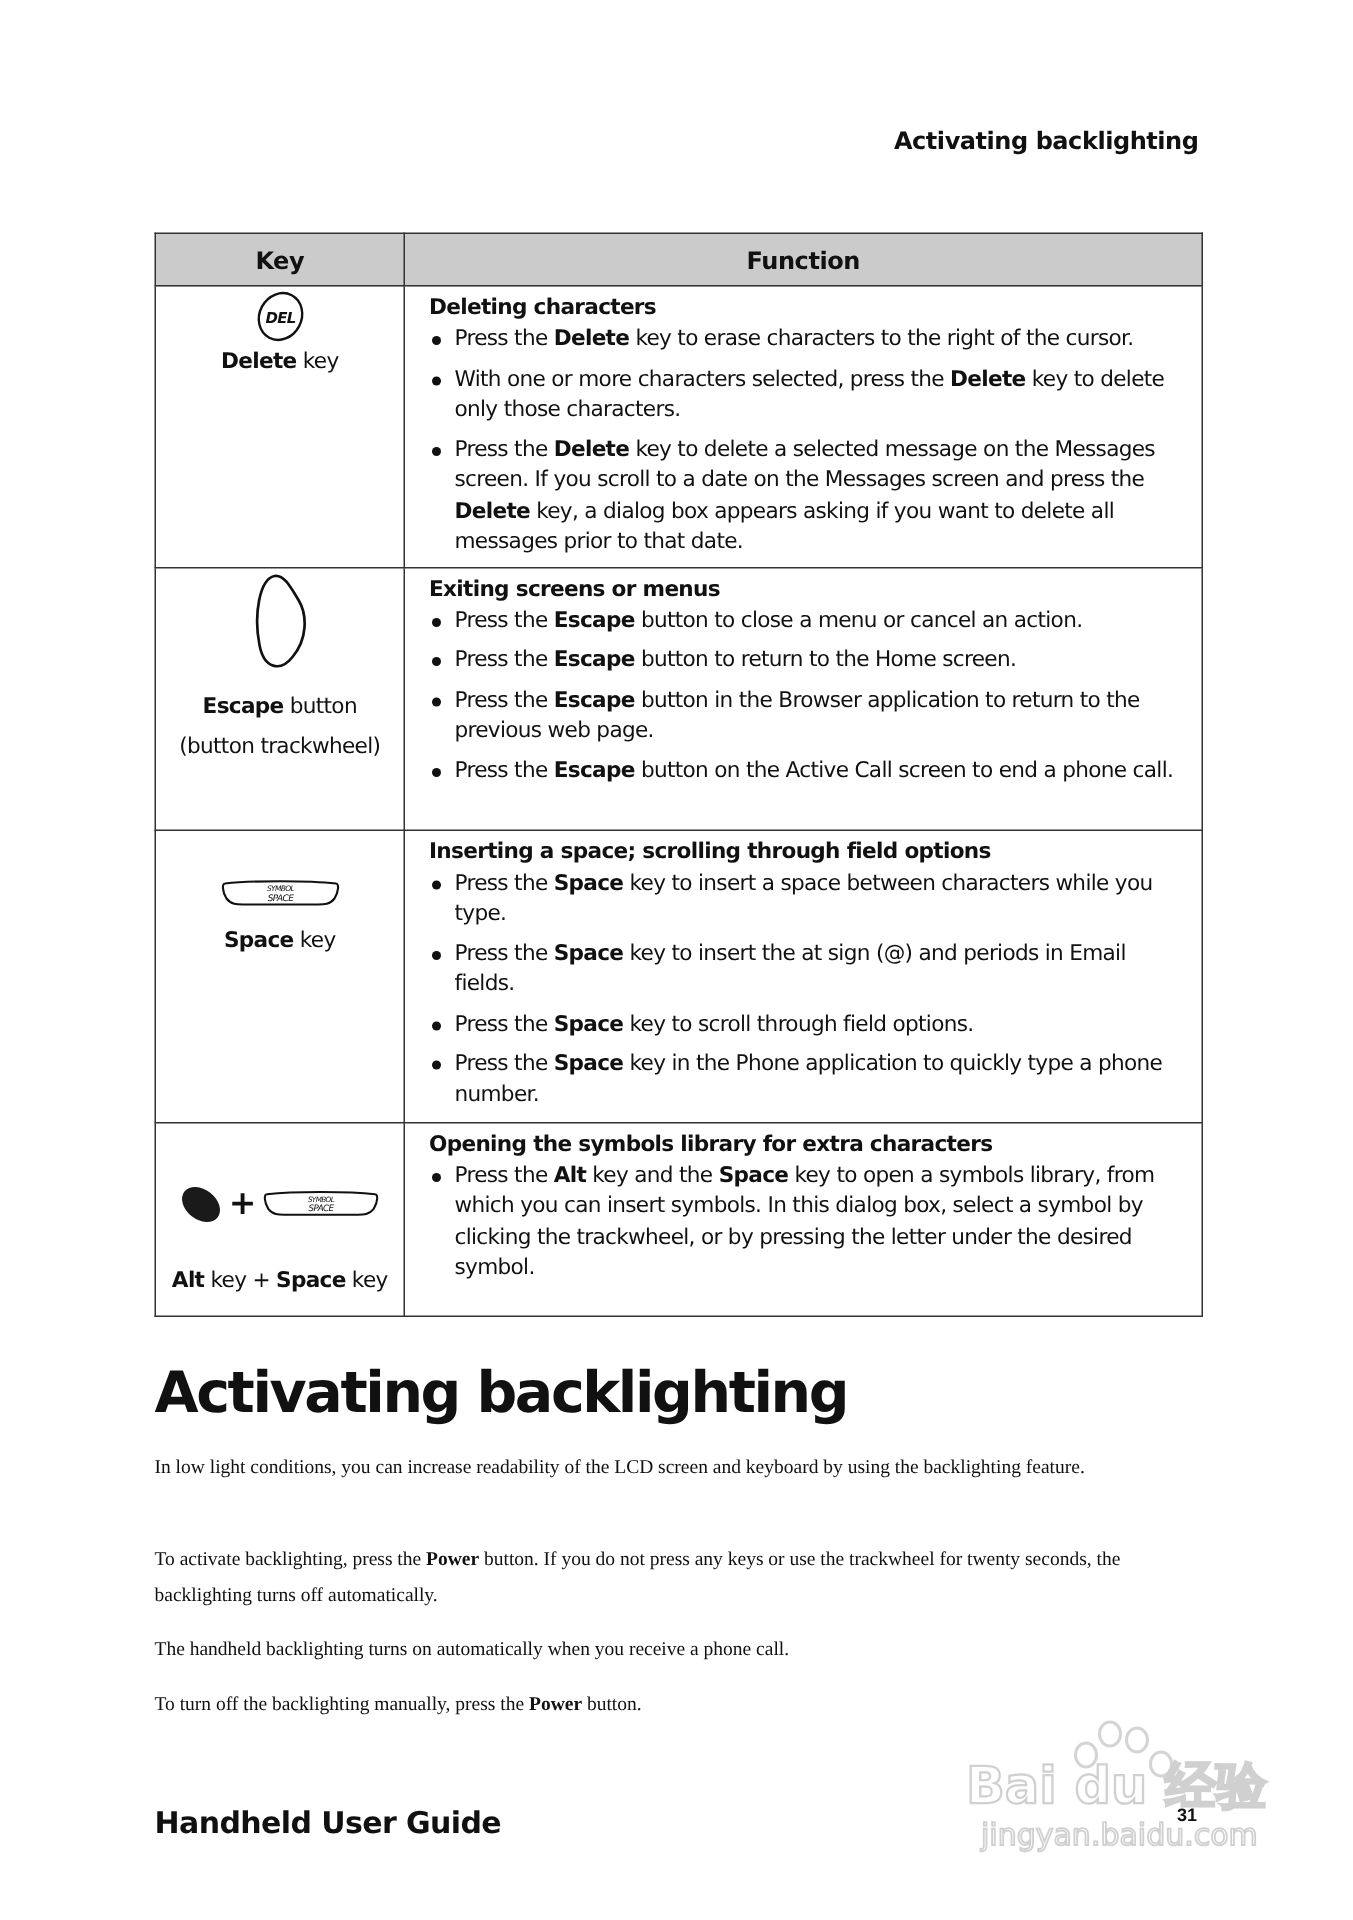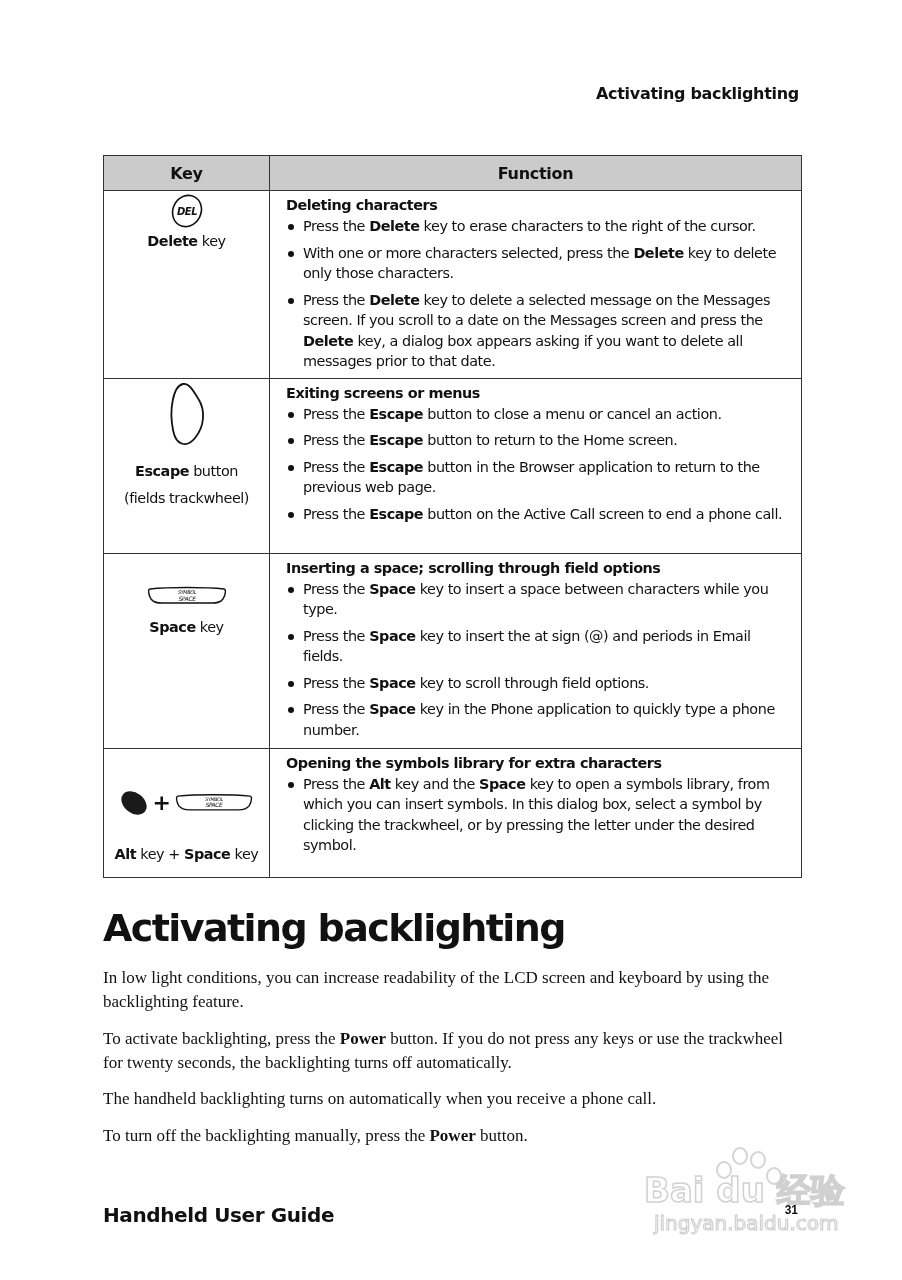"(fields trackwheel)" span.keylabel { text: fields -> button }
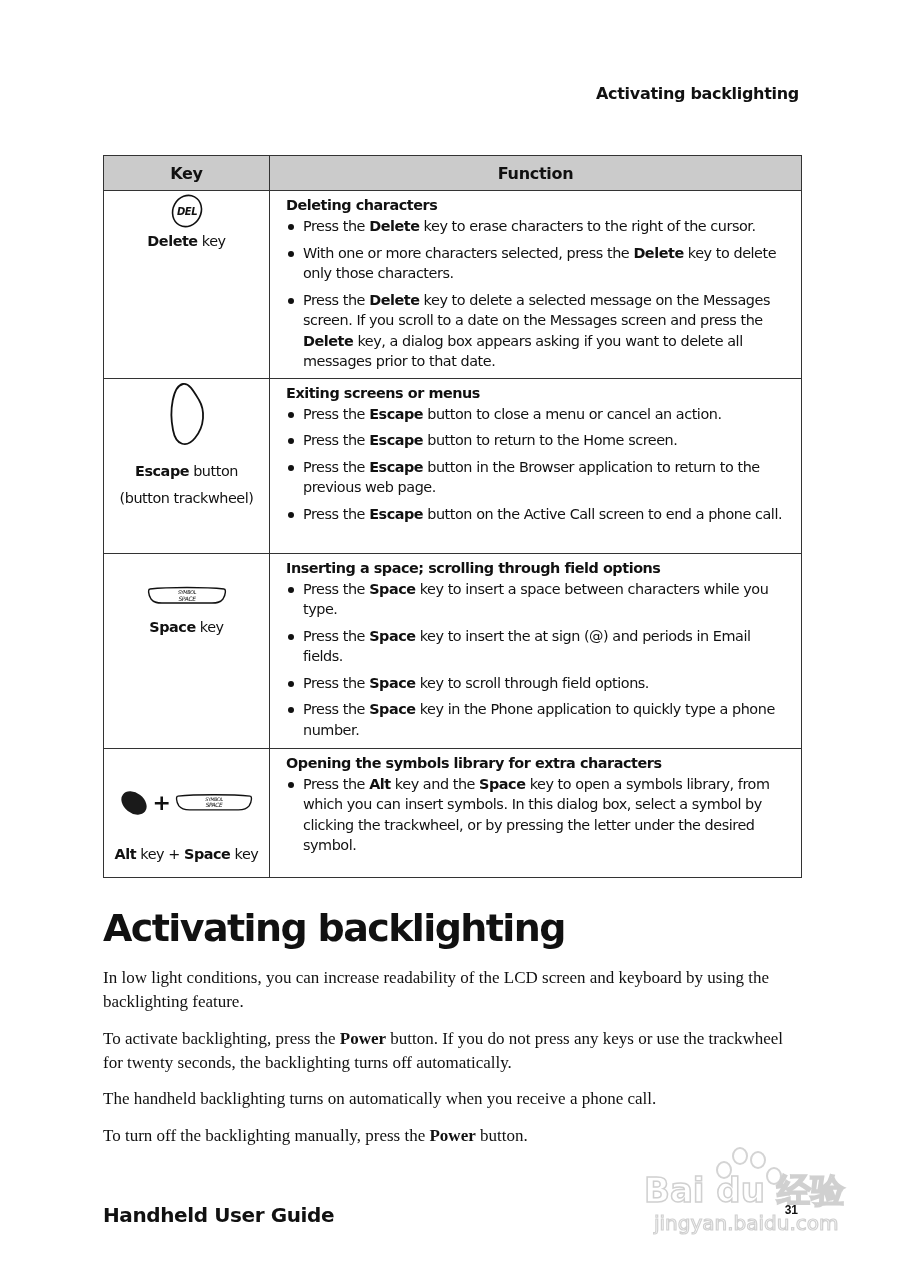"In low light conditions, you" .body-text { font-size: 17px -> 13px }
